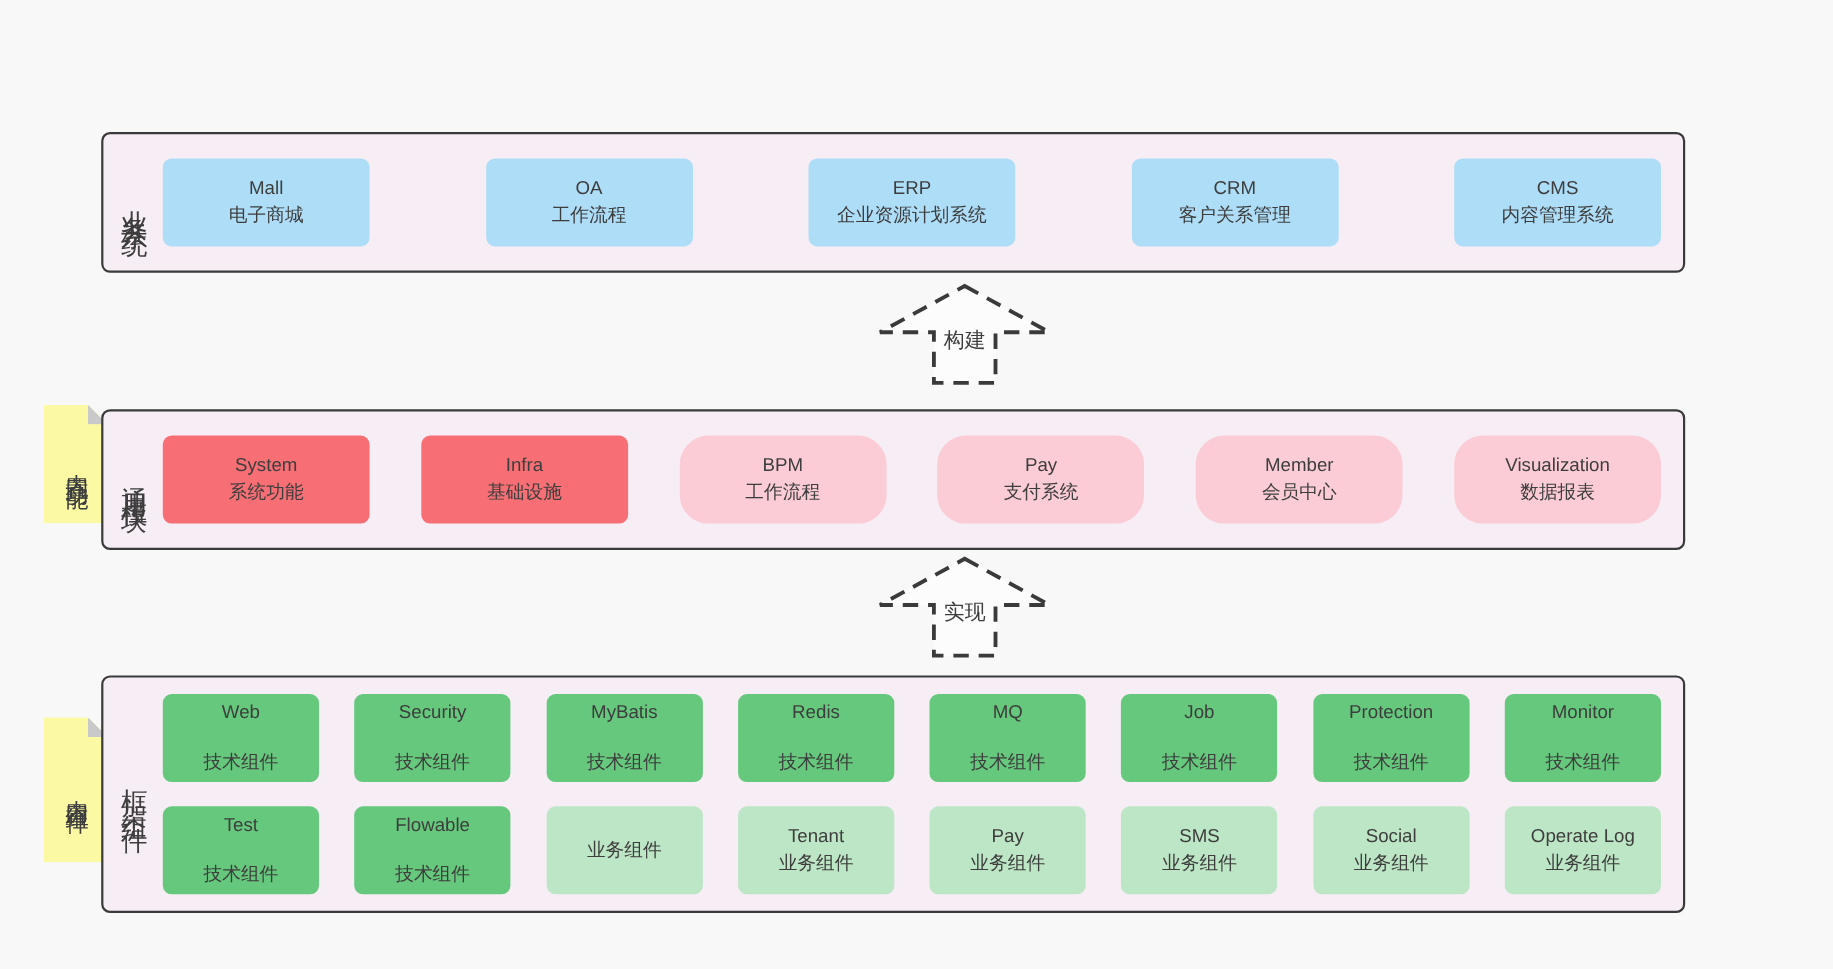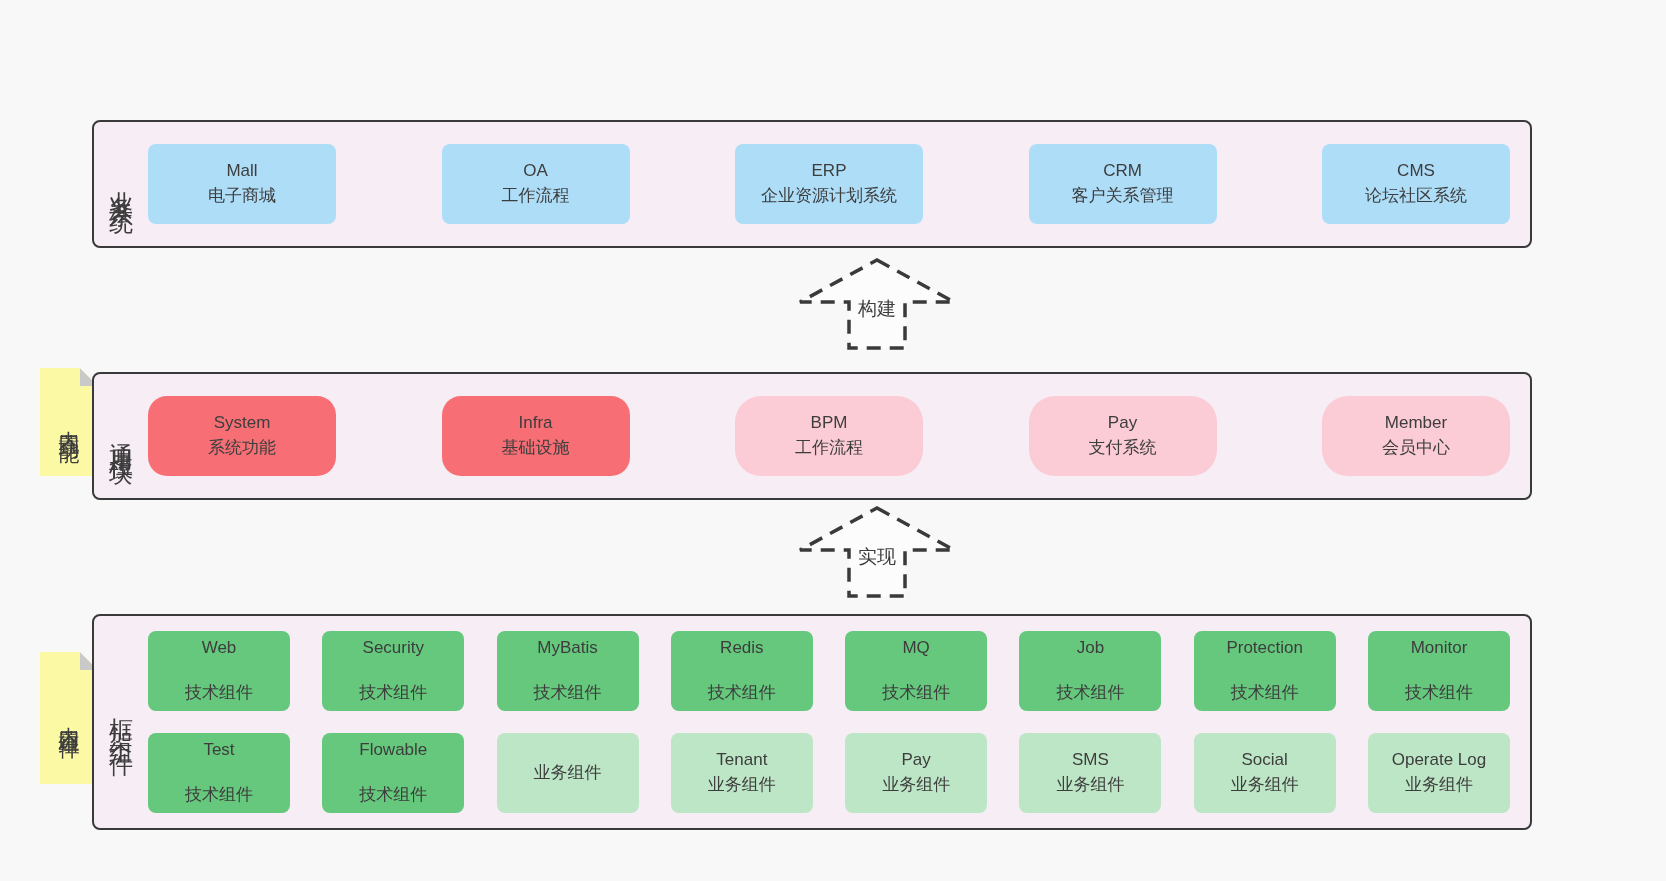"论坛社区系统" div { text: 论坛社区 -> 内容管理 }
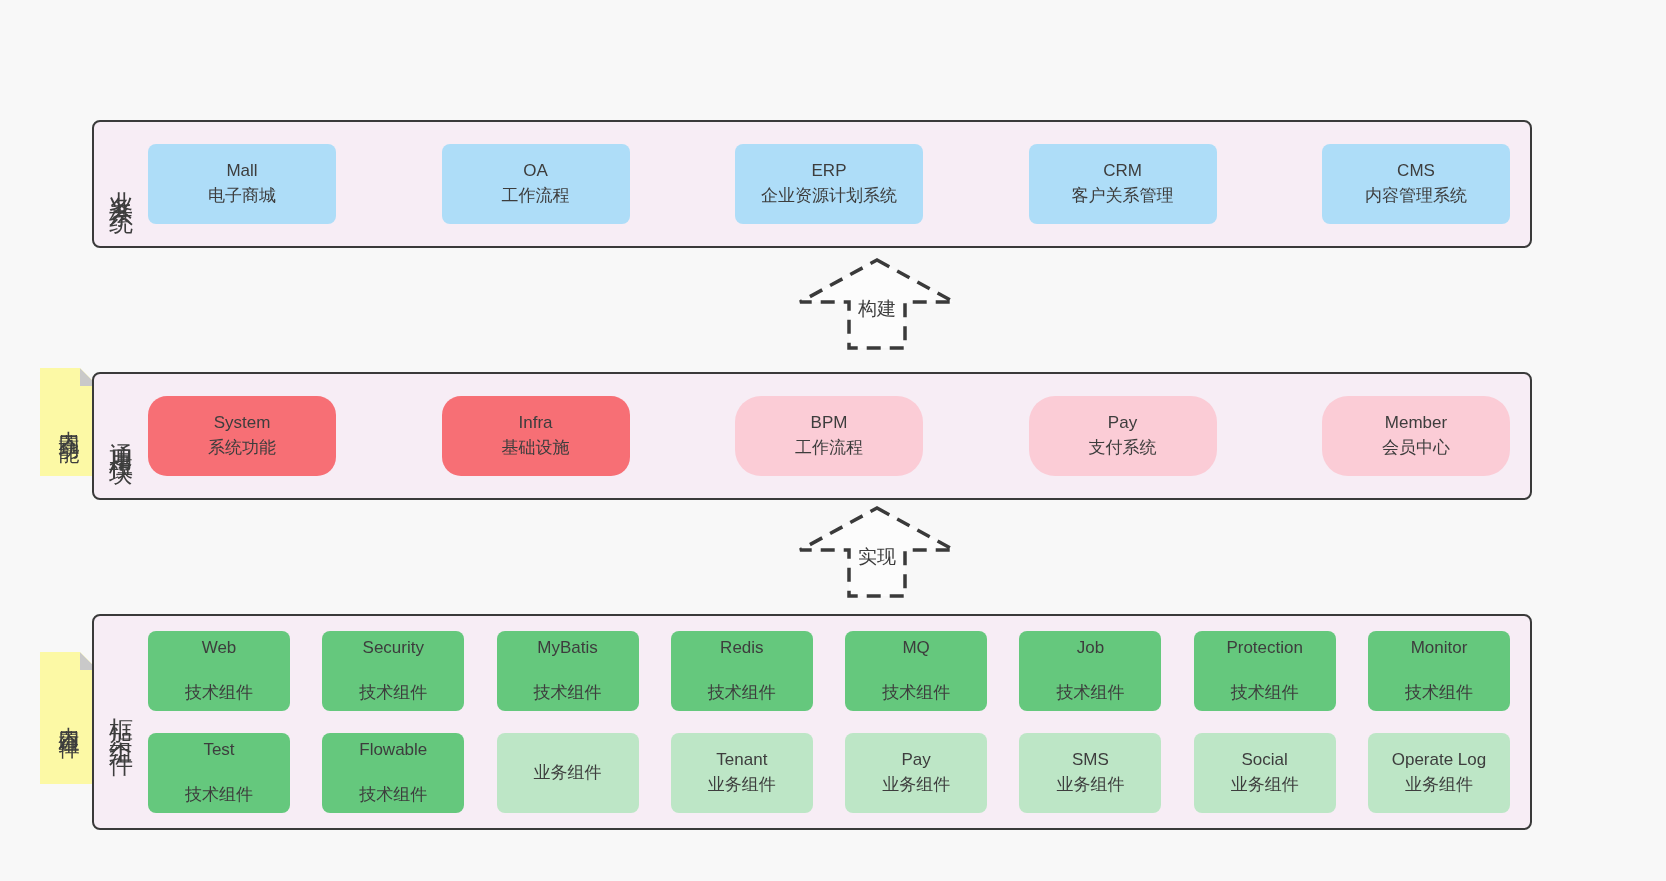"System" .v-red { border-radius: 19px -> none }
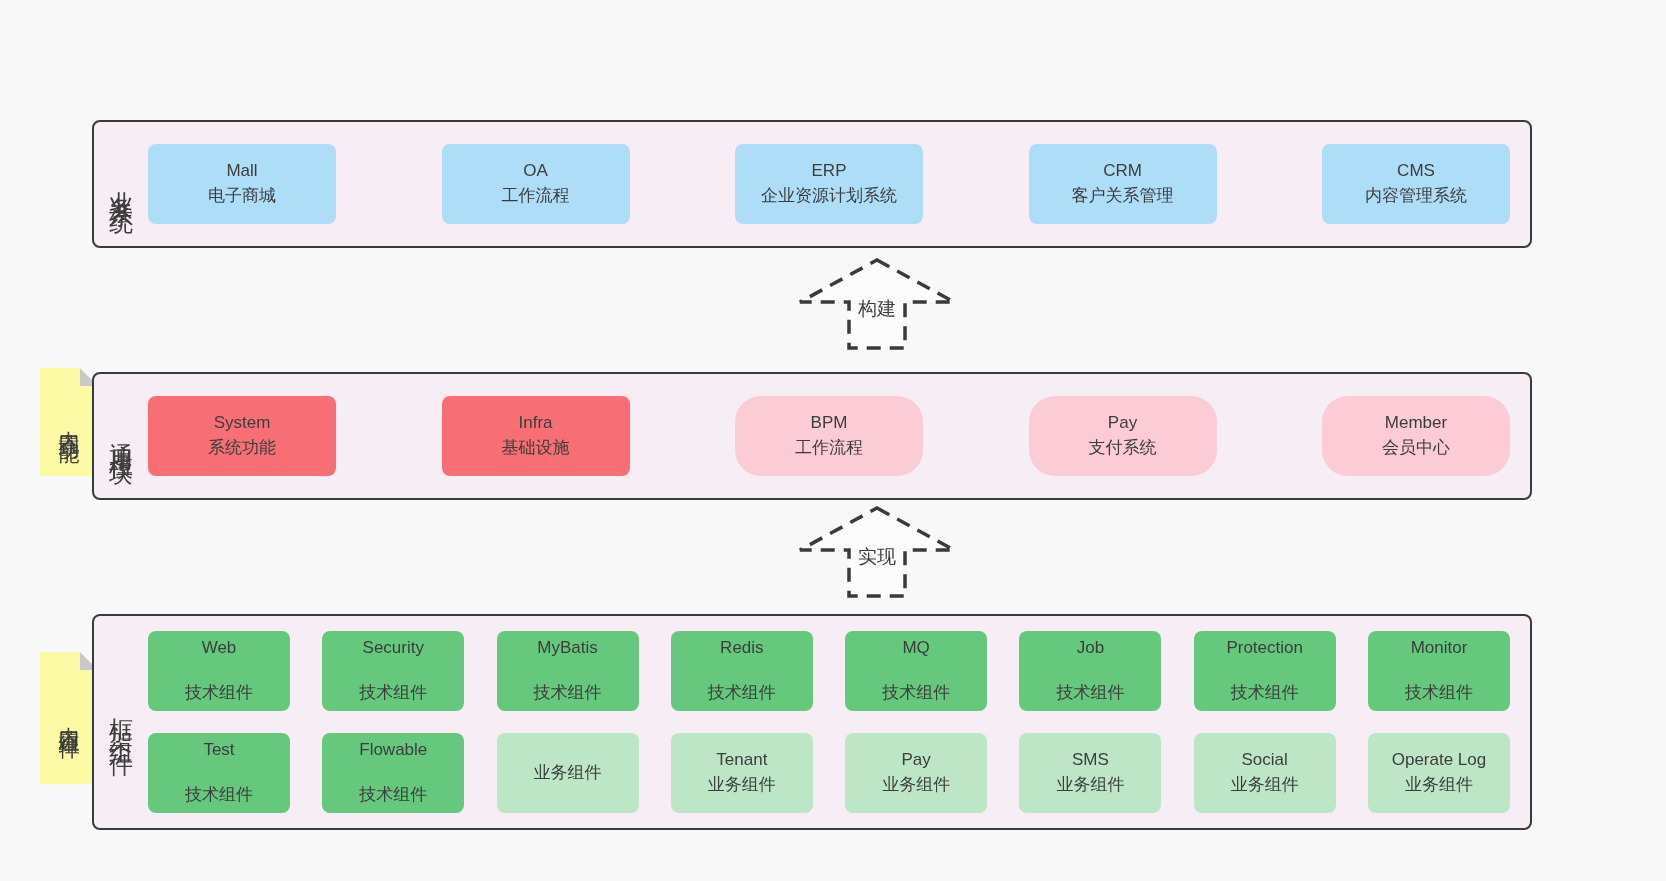"Visualization" div.box { html: none -> <div> <div>Visualization</div> <div>数据报表</div> </div> }
